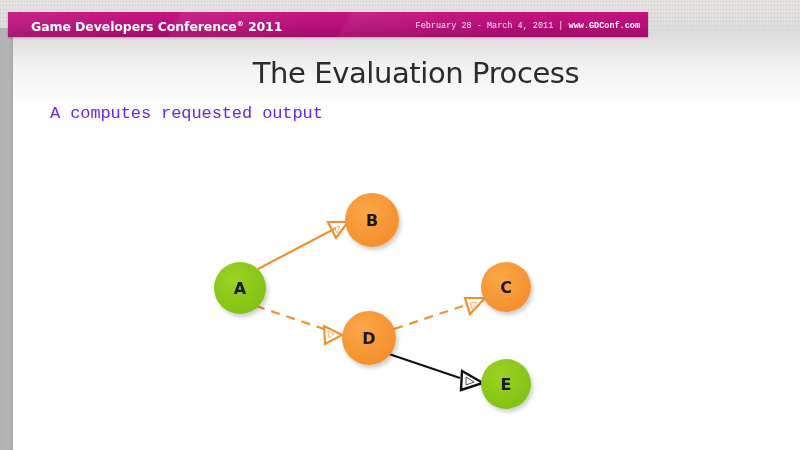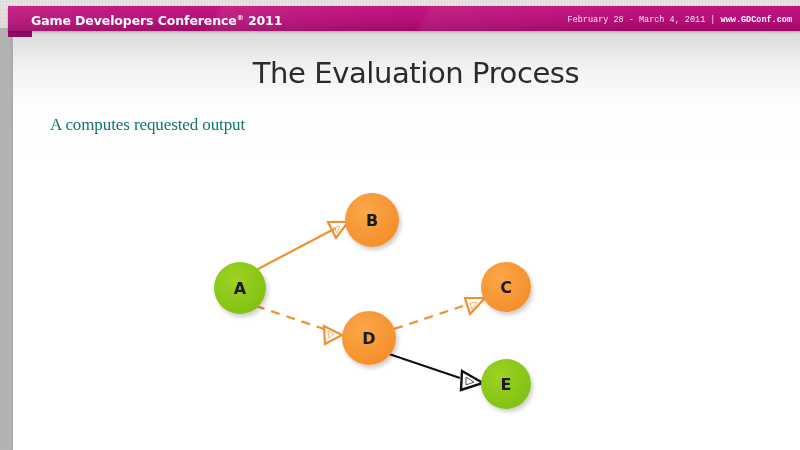"Game Developers Conference® 2011" .header-bar { top: 6px -> 12px; width: 792px -> 640px }
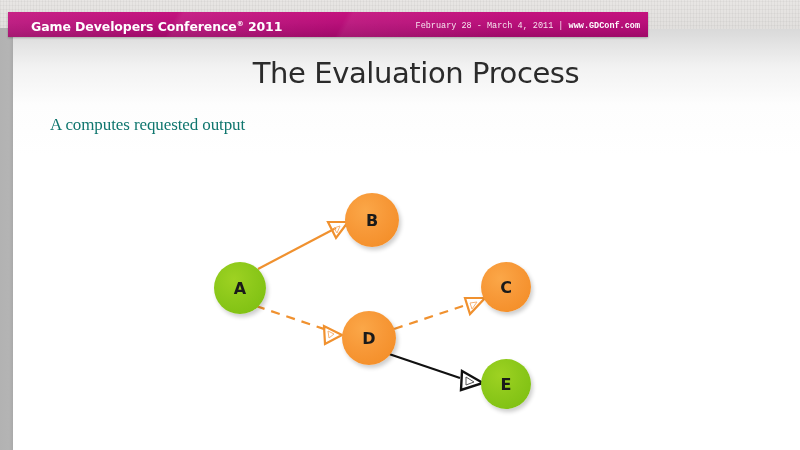"A computes requested output" .body-text { color: #0f766e -> #6d28d9; font-family: Liberation Serif, serif -> Liberation Mono, monospace; top: 115px -> 104px }
